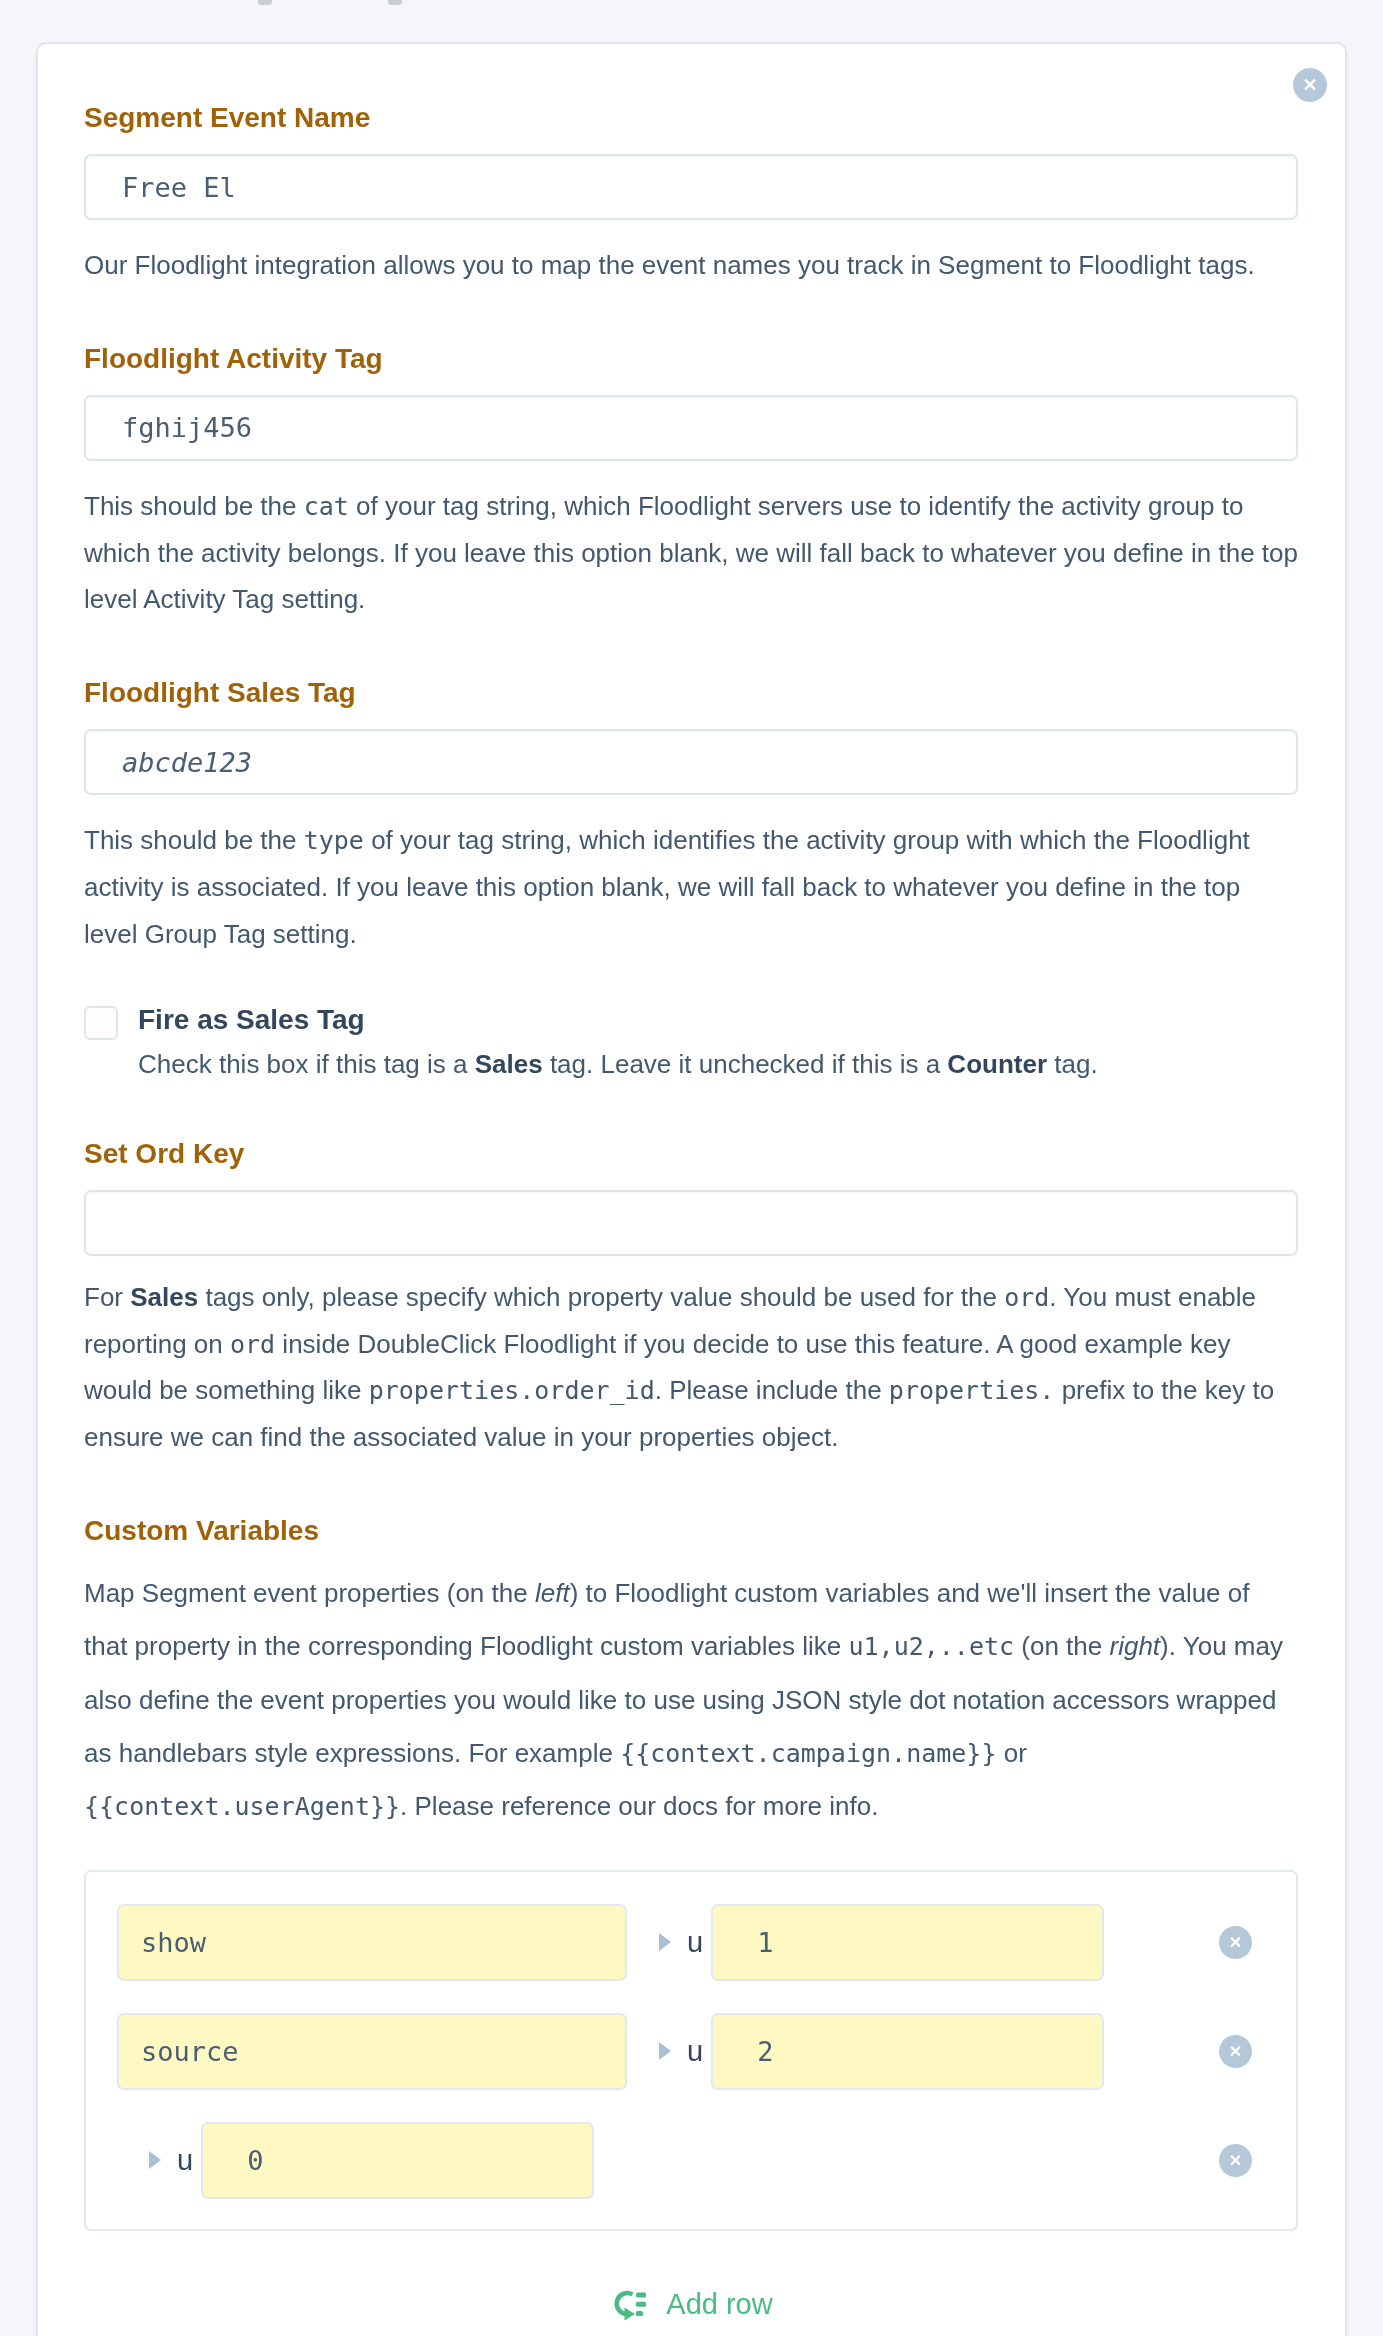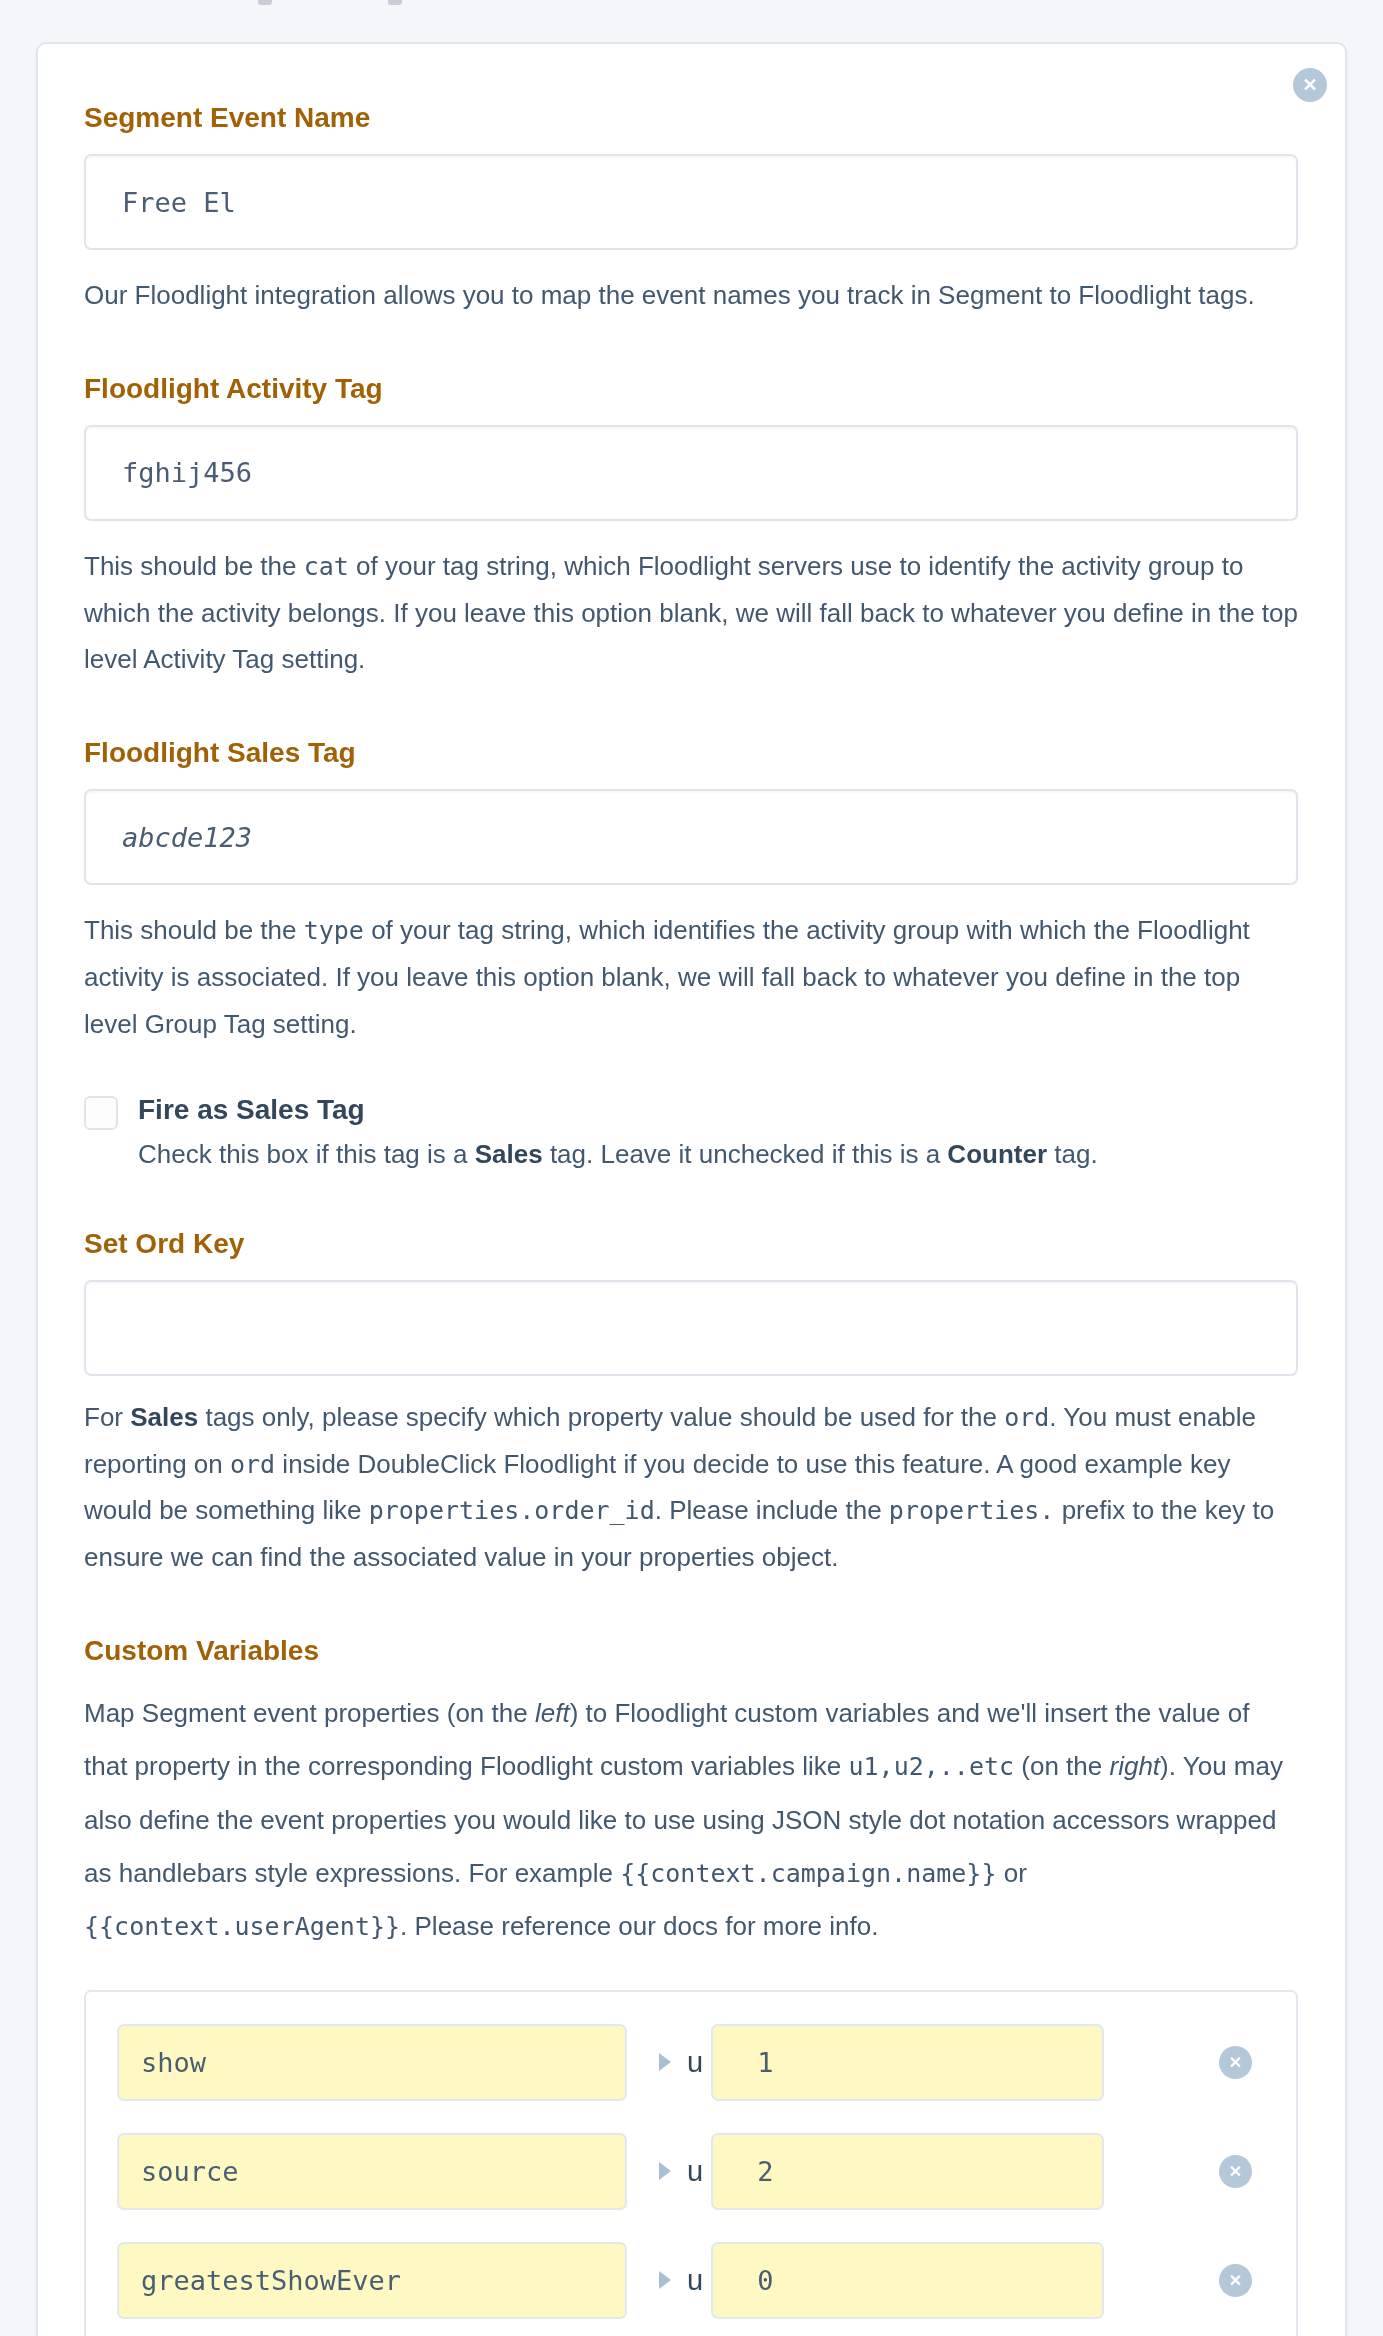"Free El" .text-input { height: 96px -> 66px }
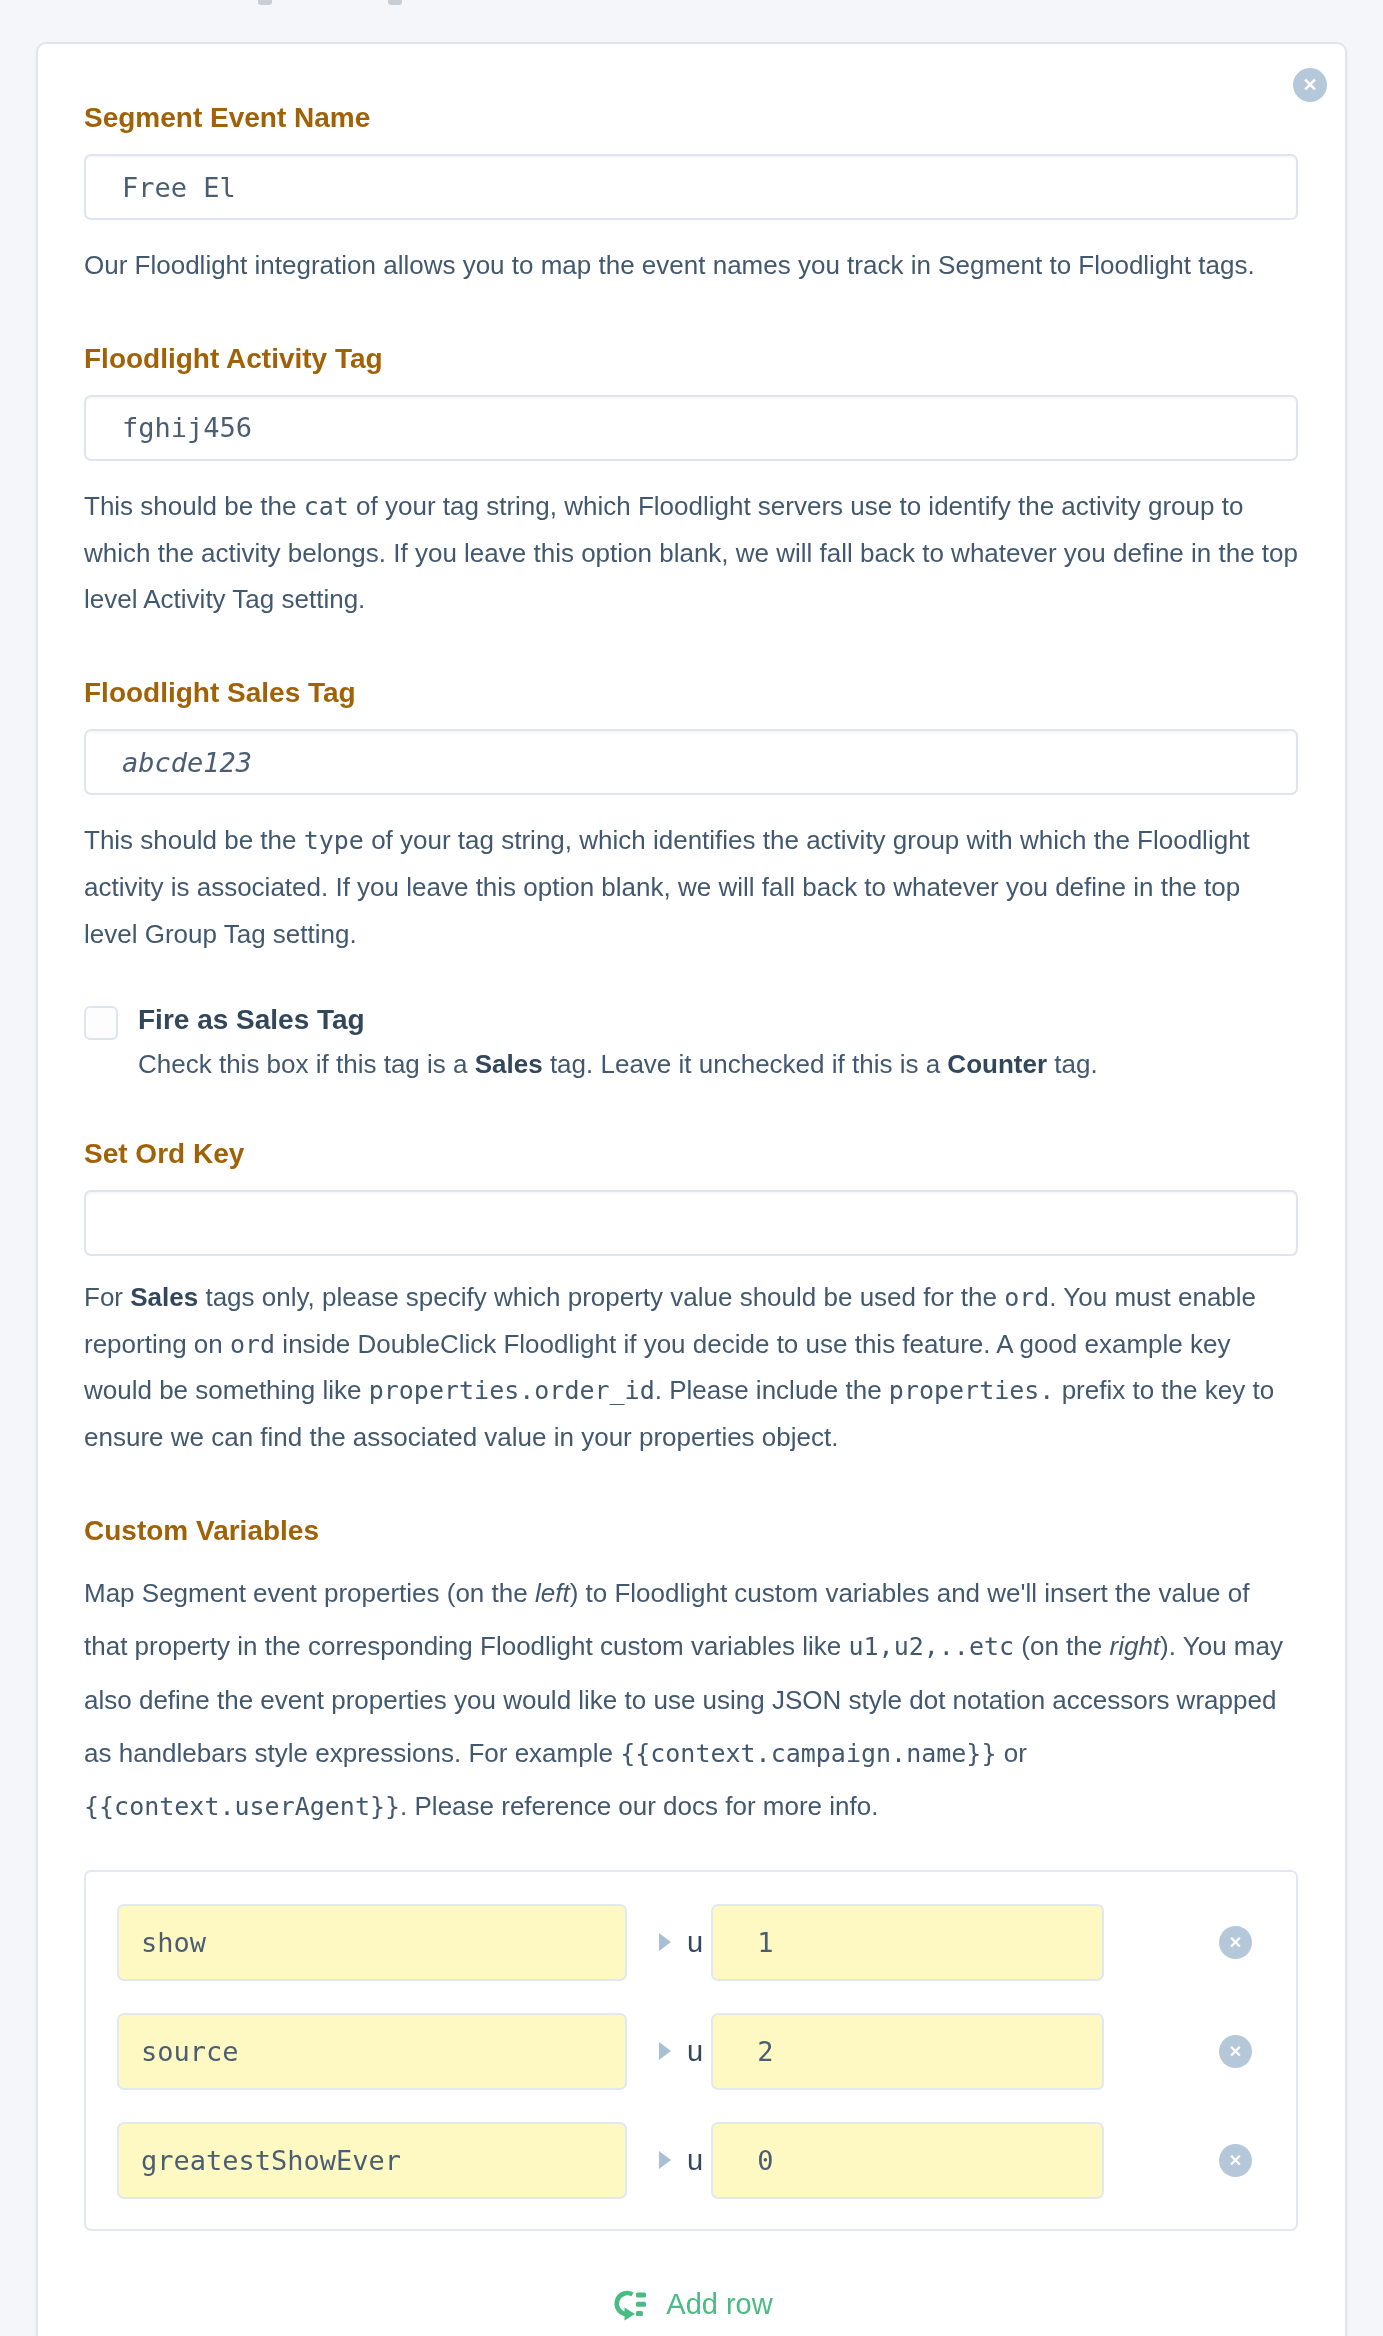"greatestShowEver" input.cv-input { html: <input> -> none }
